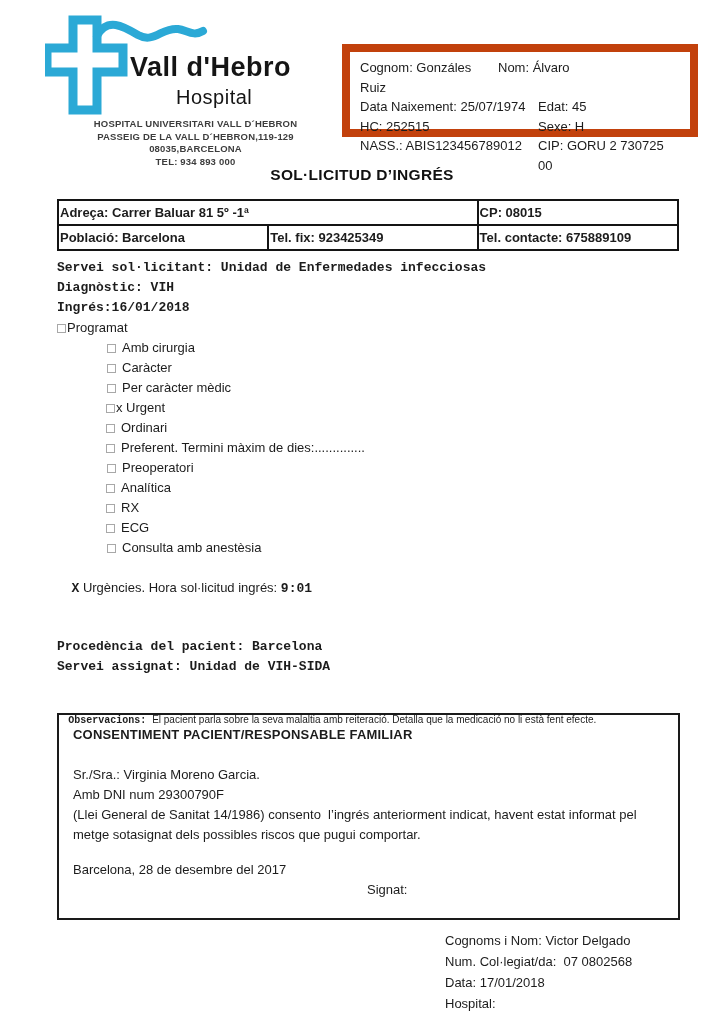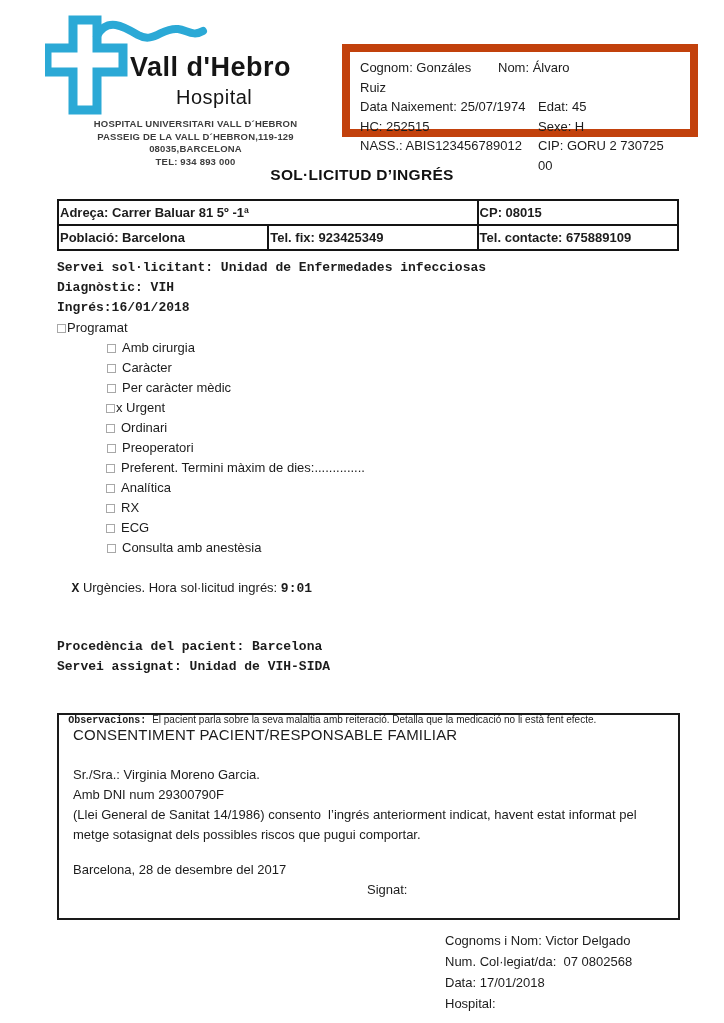"Preoperatori" div.chk { order: before "Preferent. Termini màxim de" -> after "Preferent. Termini màxim de" }
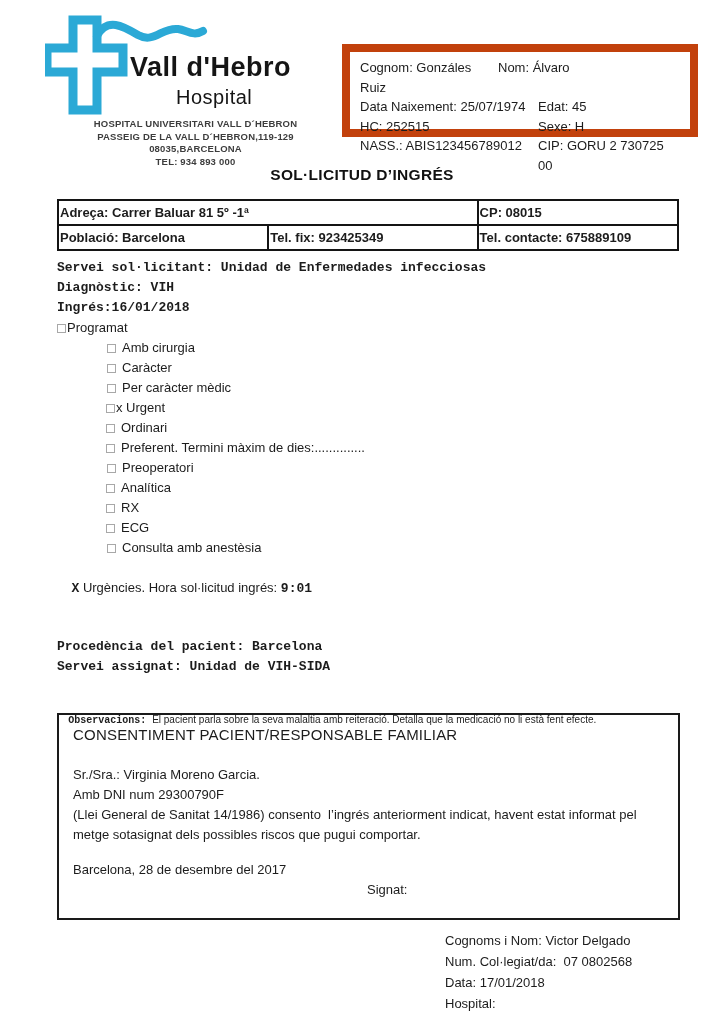"CONSENTIMENT PACIENT/RESPONSABLE" .consent-head { font-size: 15px -> 13px; font-weight: 400 -> 700 }
